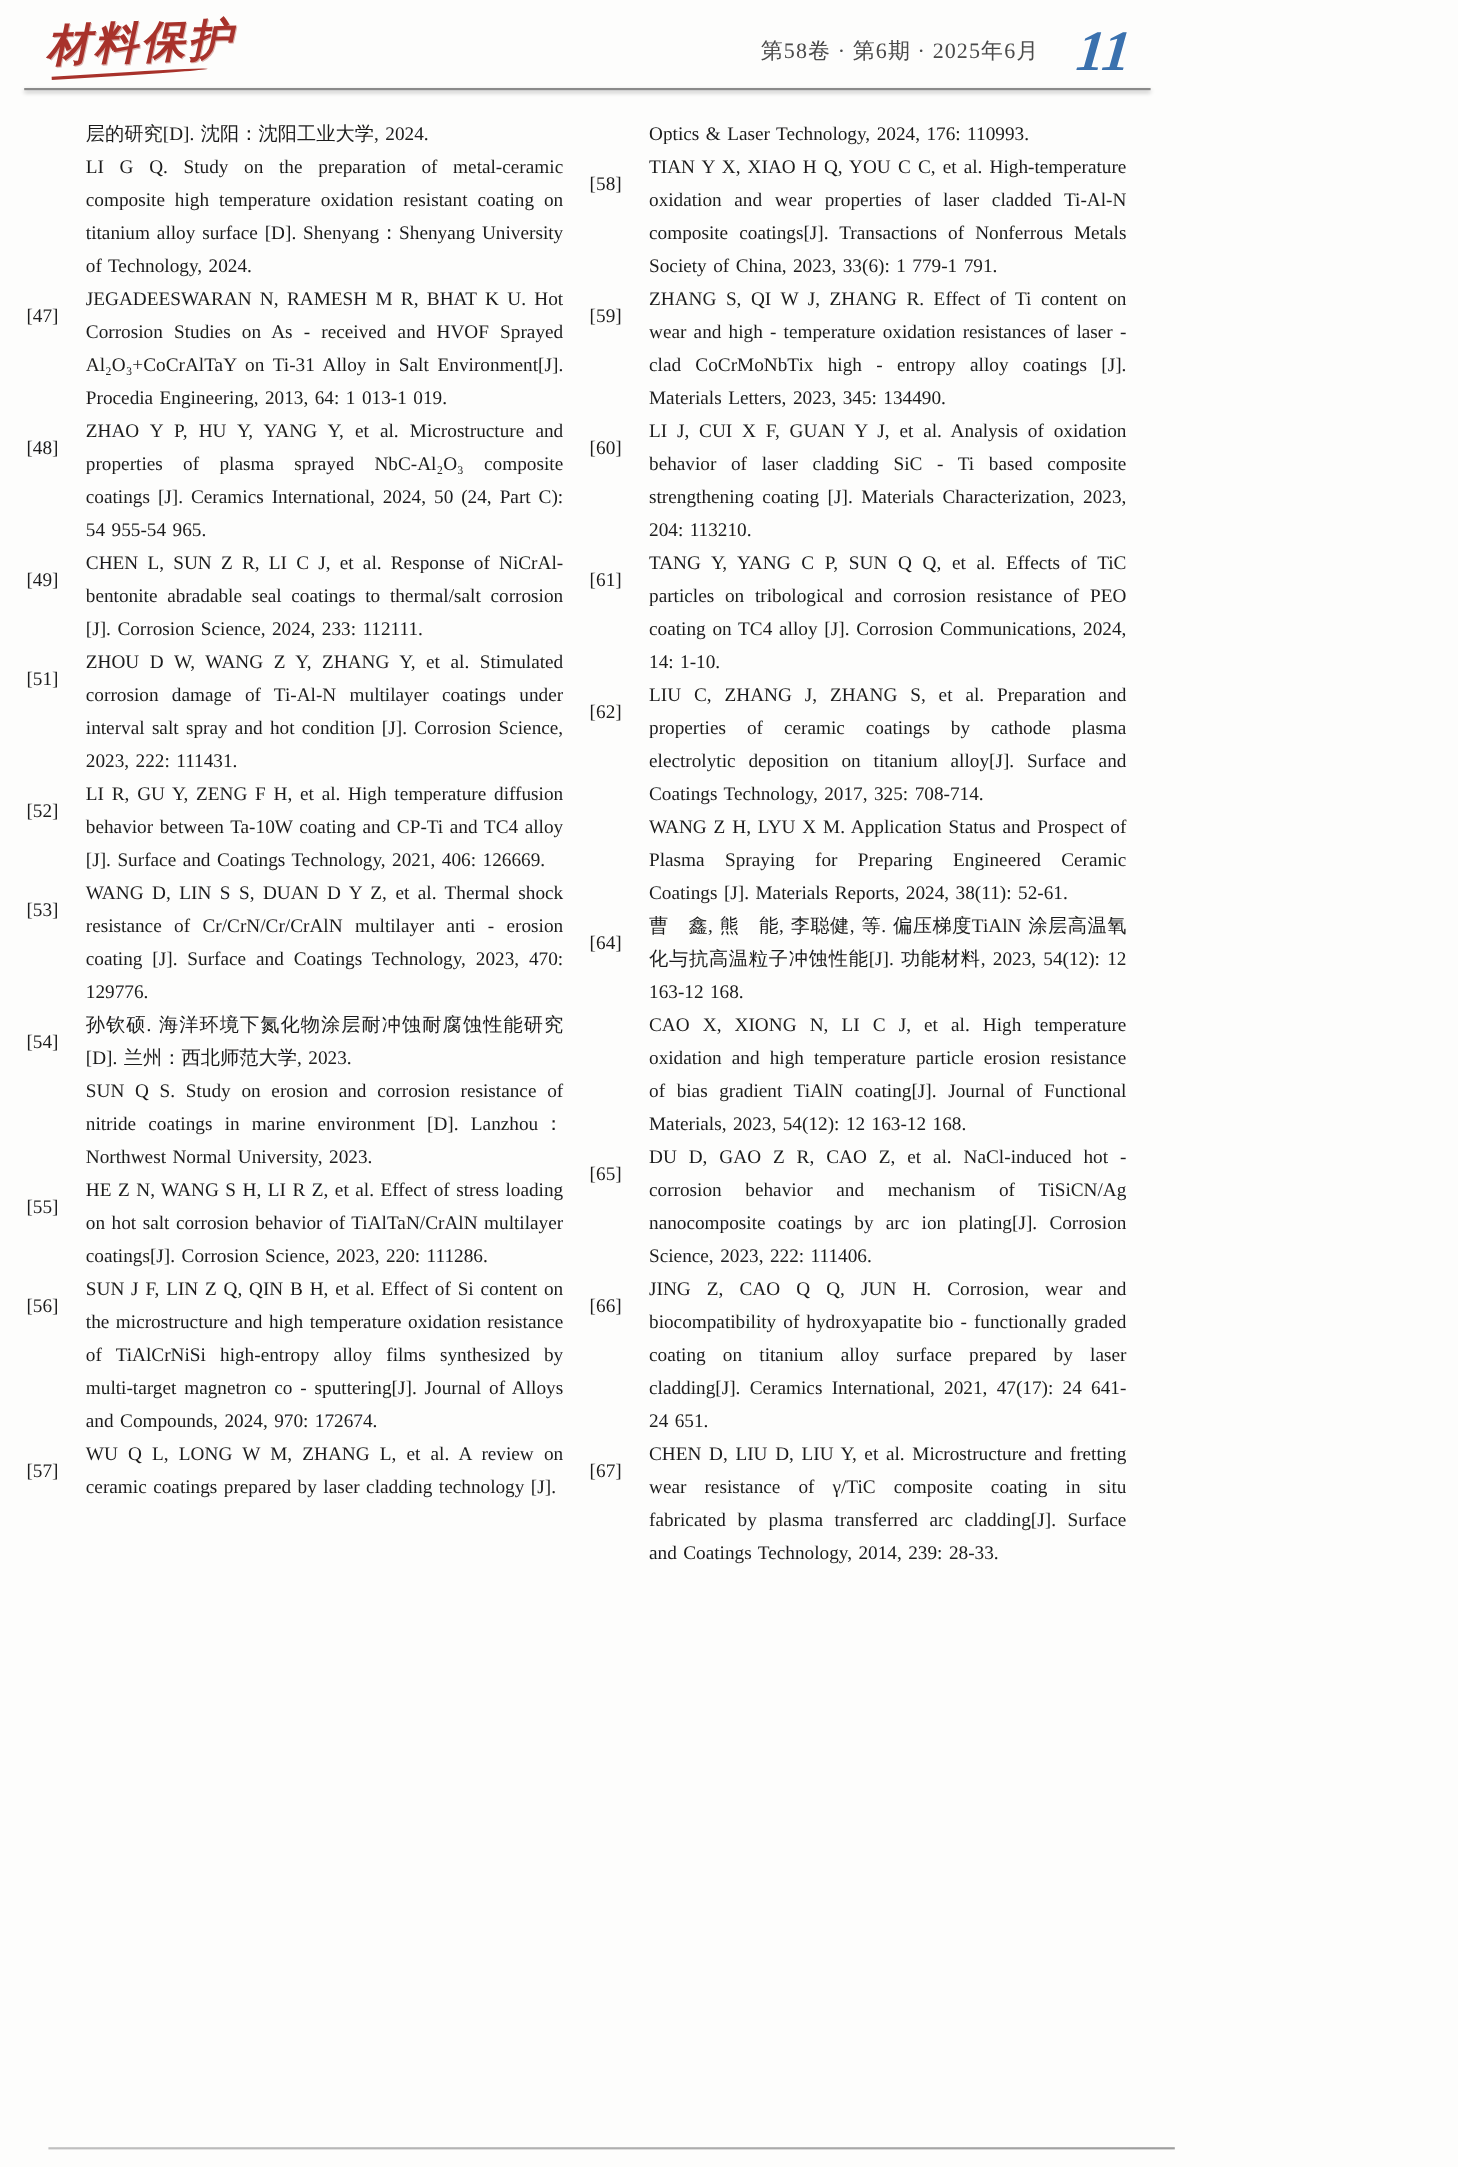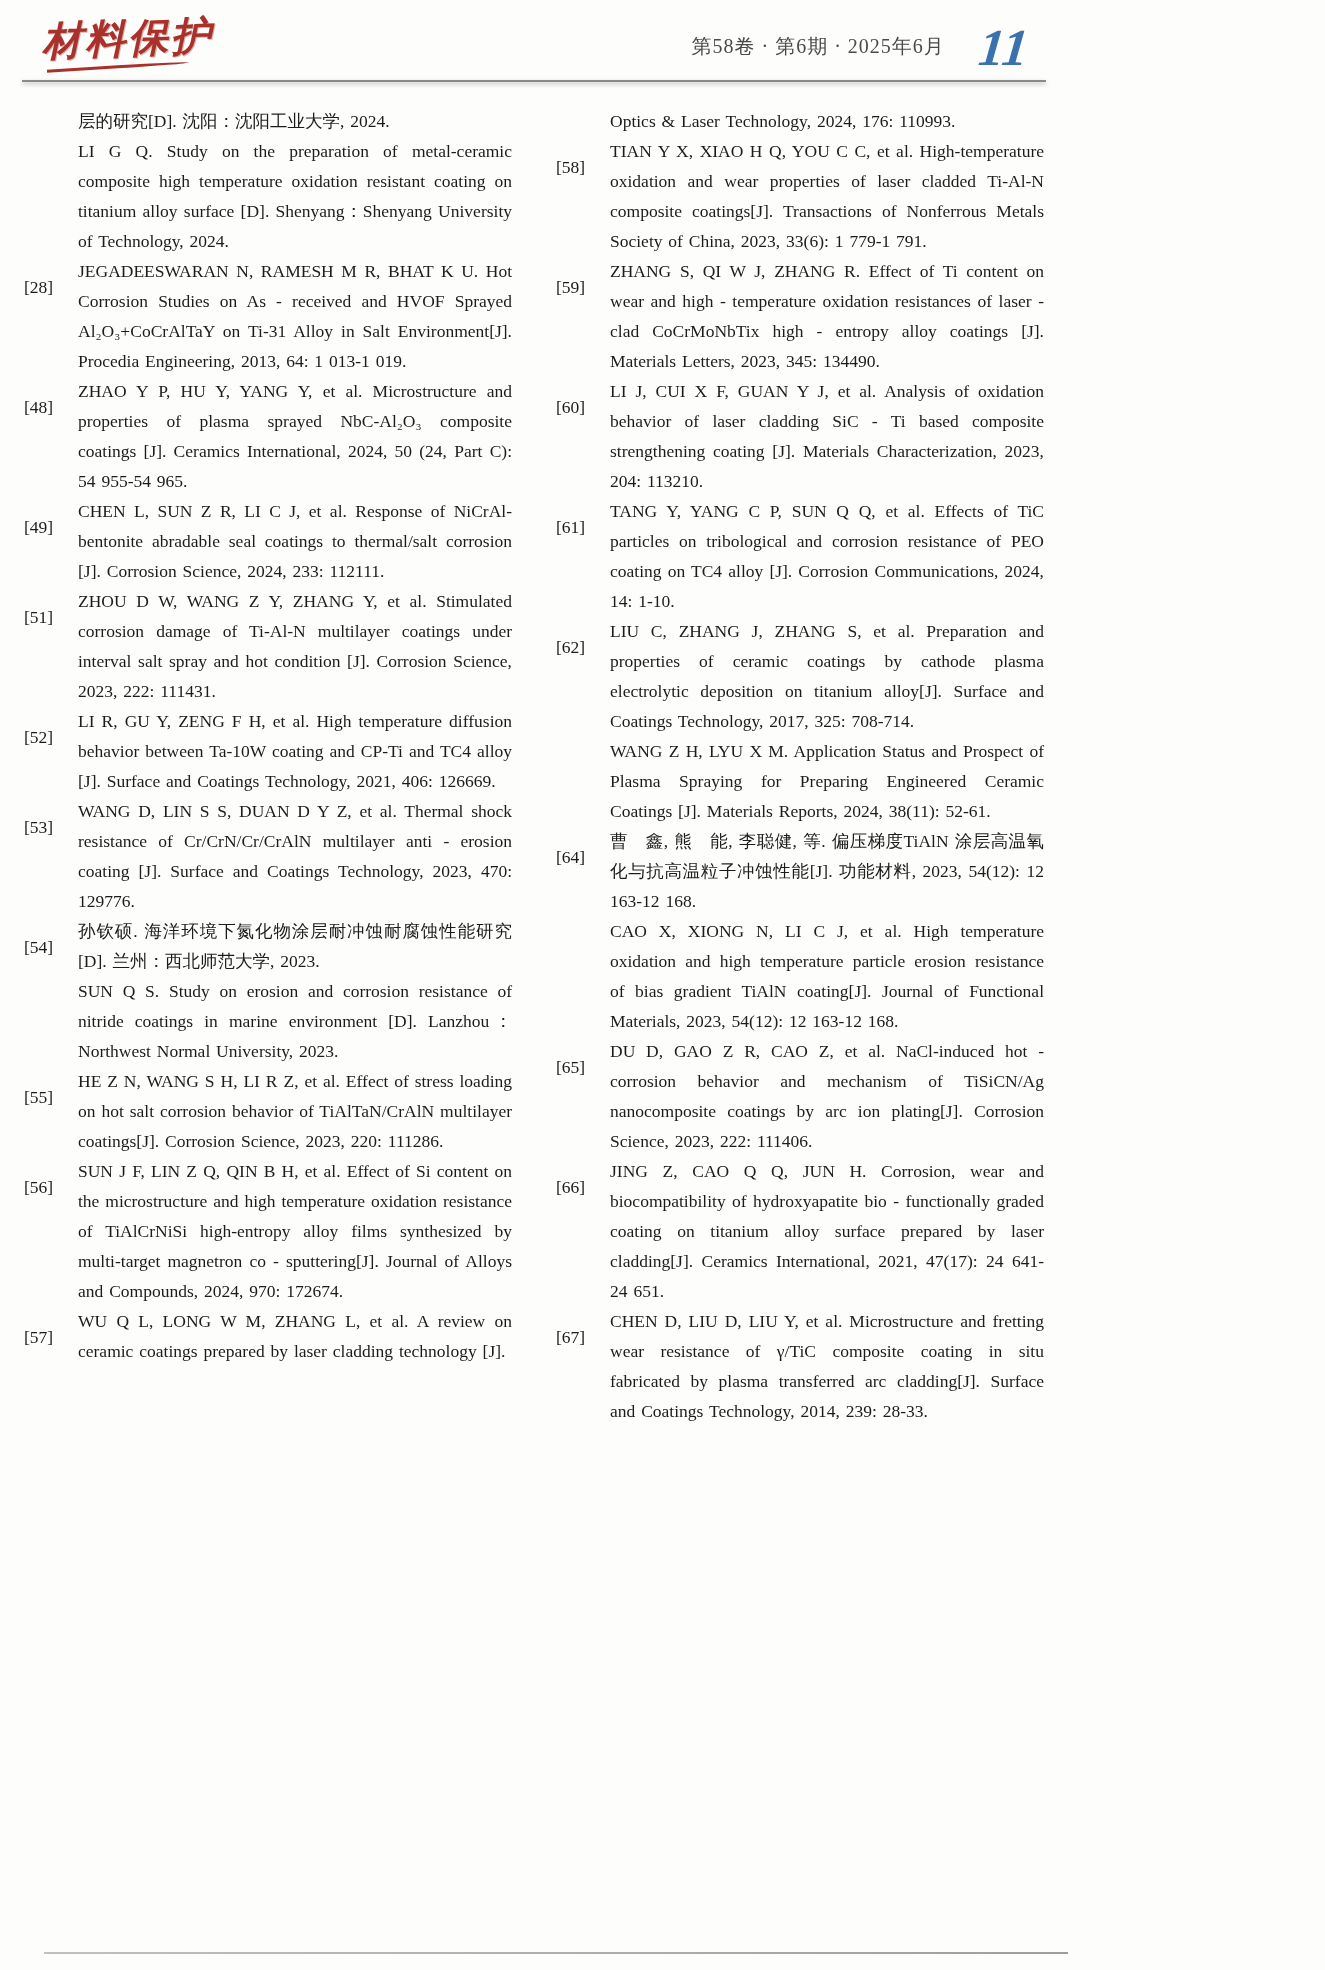"层的研究[D]. 沈阳：沈阳工业大学, 2024." .columns { gap: 44px -> 24px }
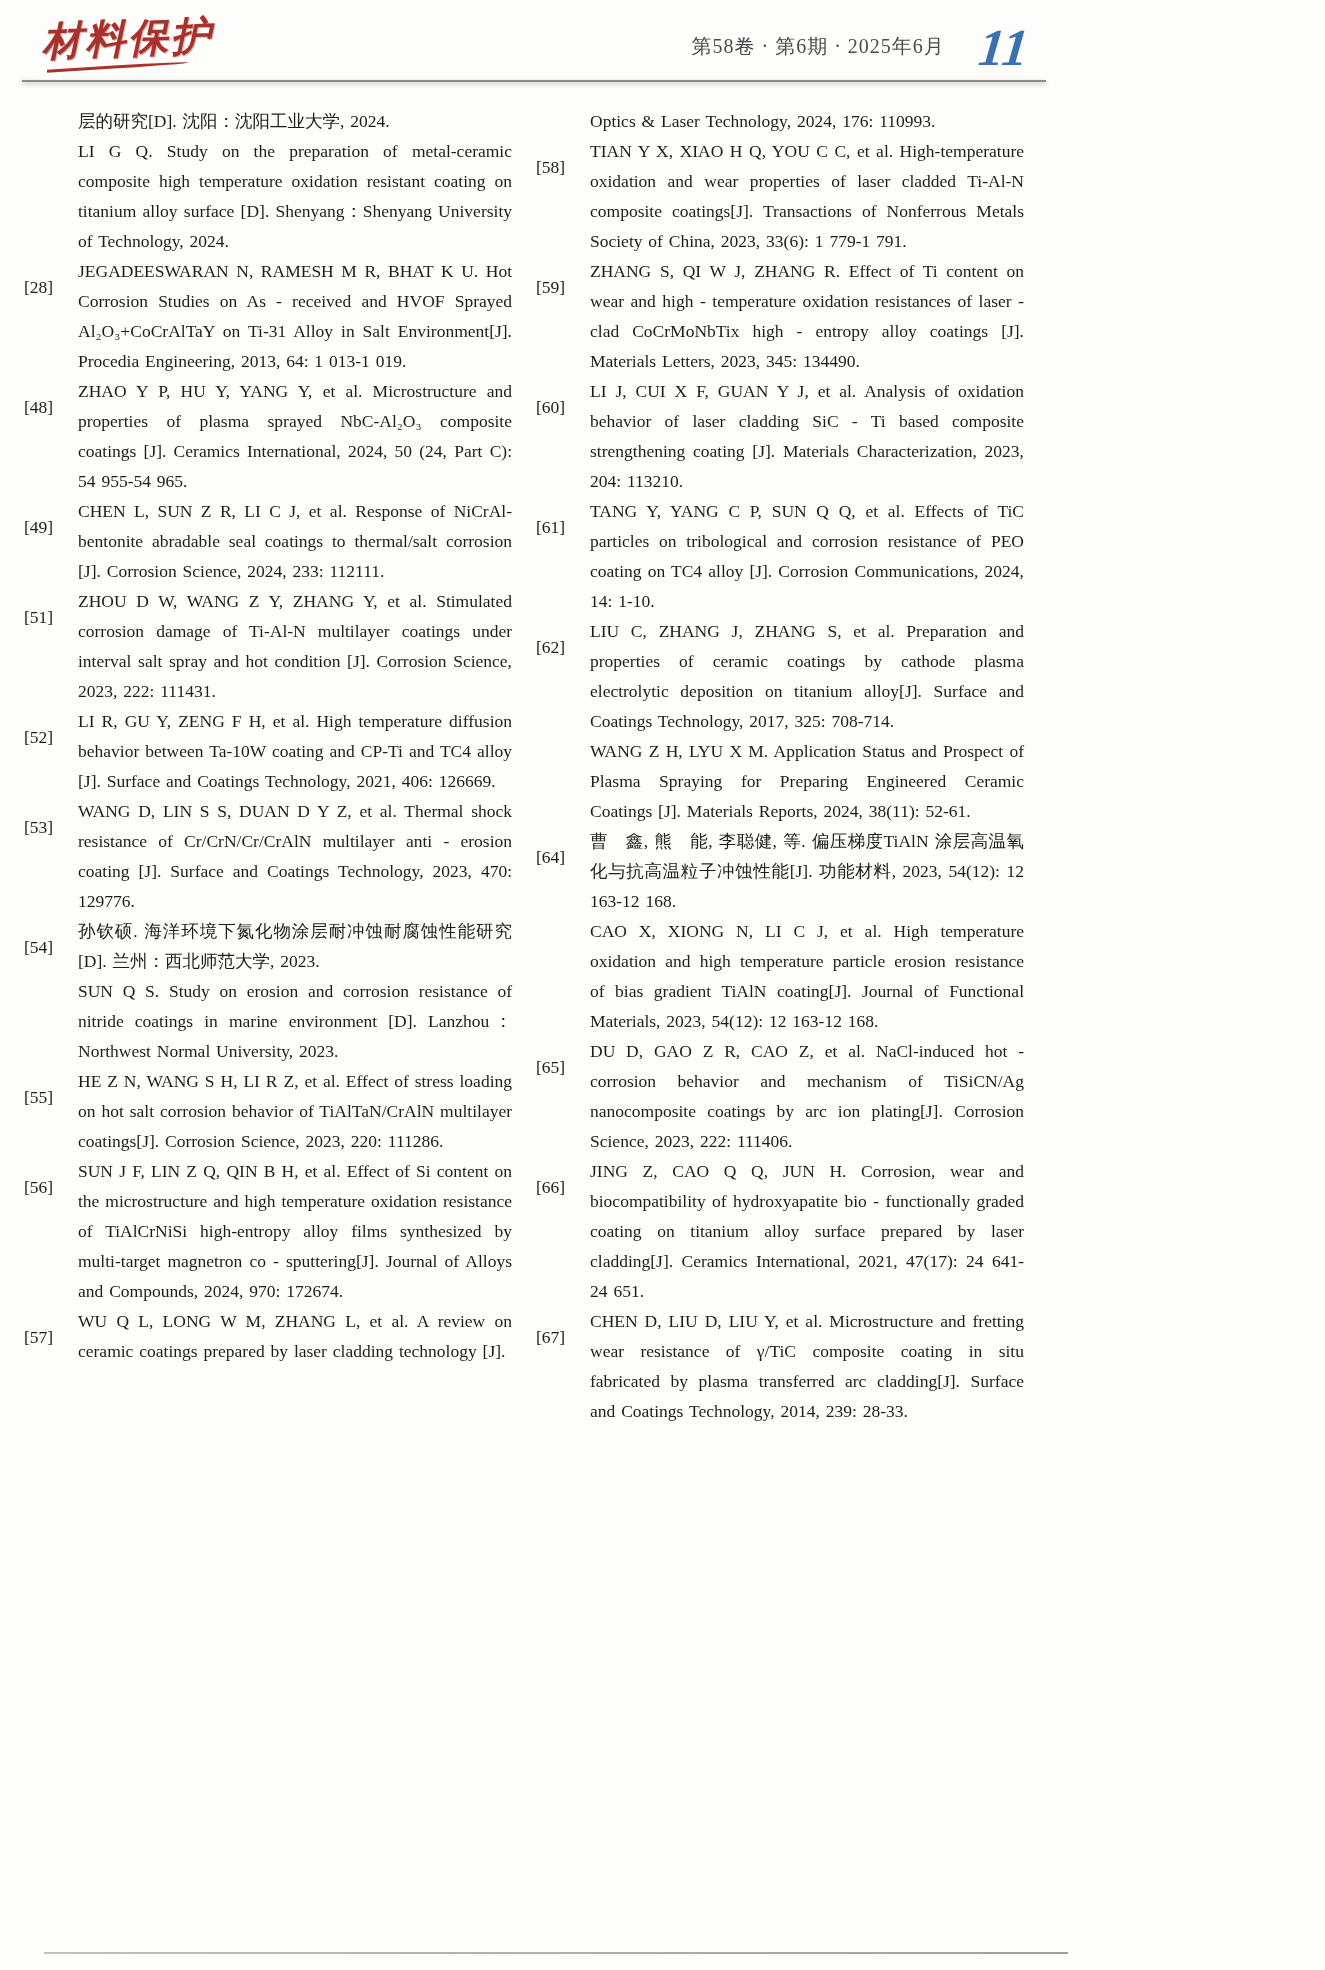"[28]" span.ref-num { text: 28 -> 47 }
